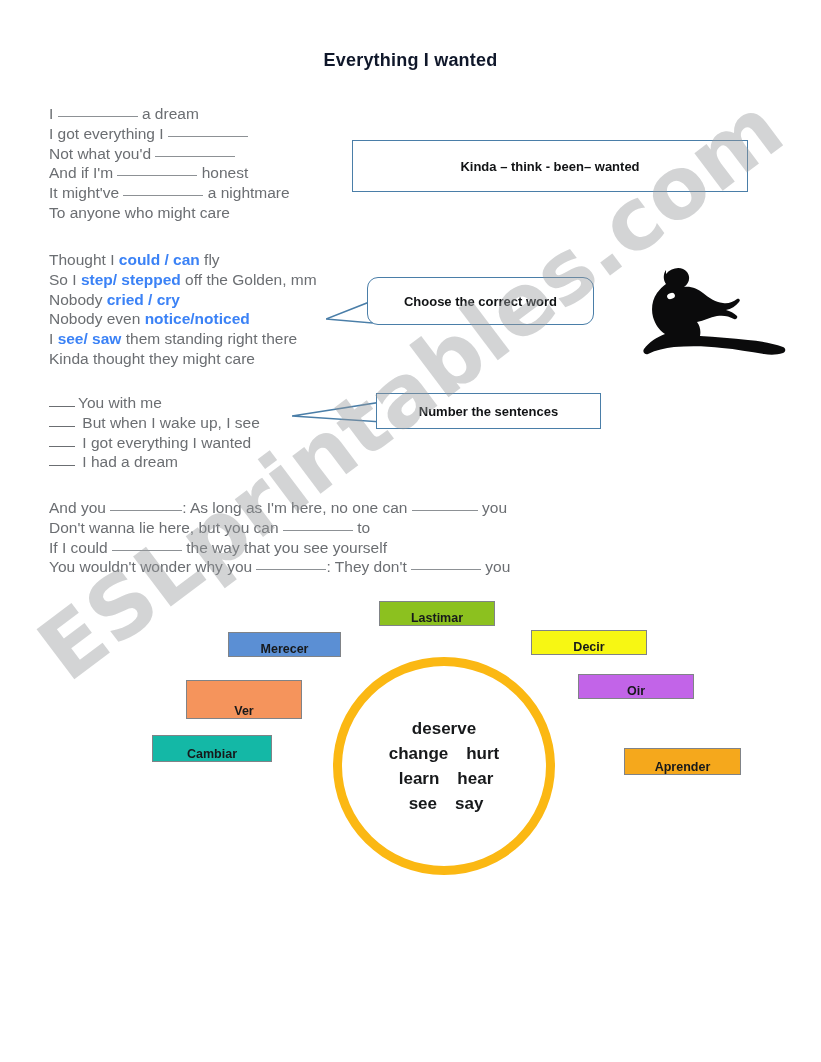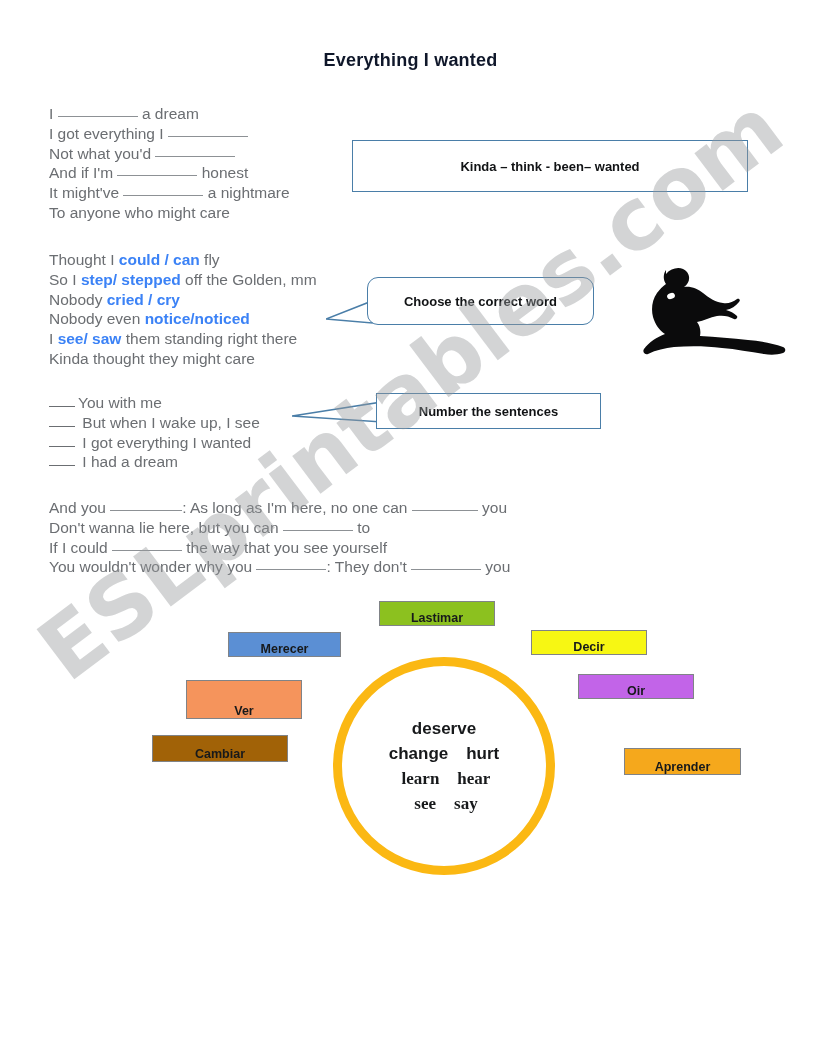"Cambiar" div.vocab-box { background: #a16207 -> #14b8a6; width: 136px -> 120px }
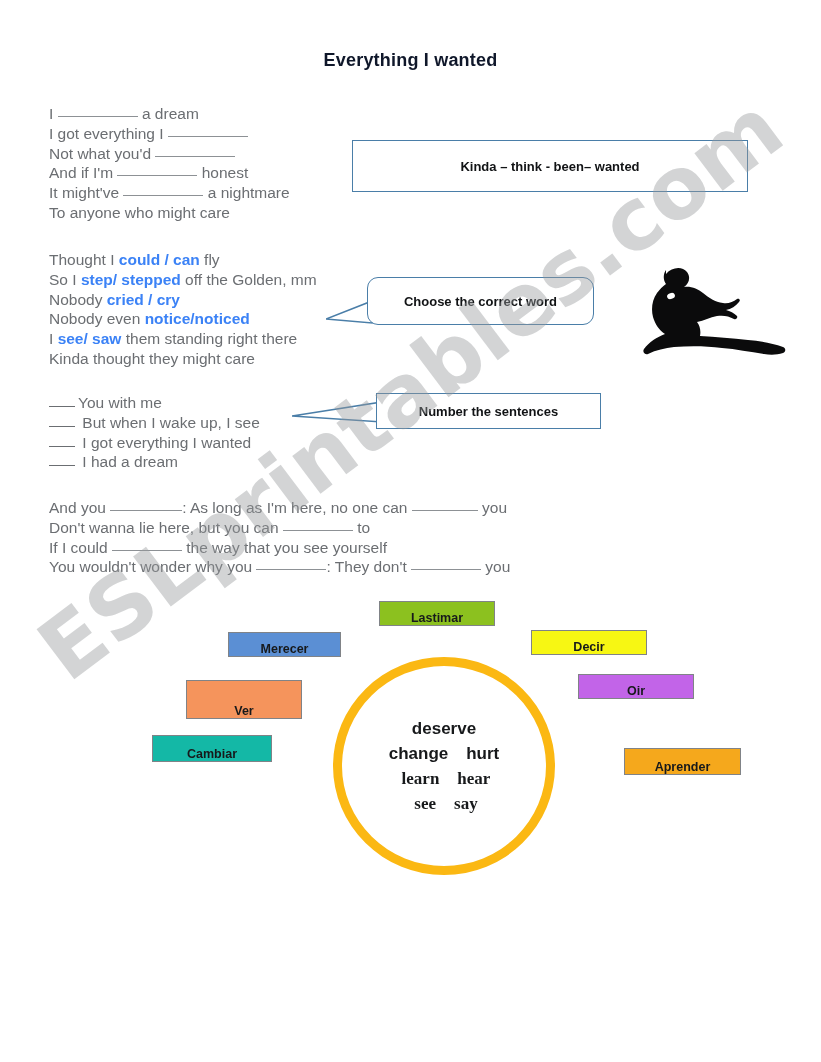"learn" .cw-row.indent { font-family: Liberation Serif, serif -> none }
